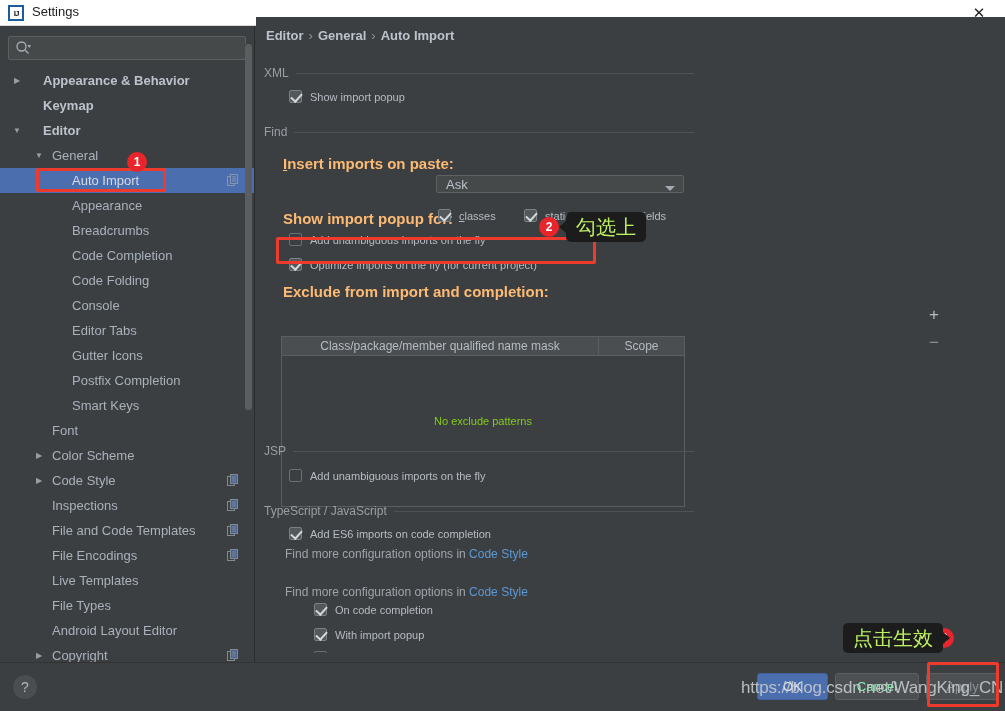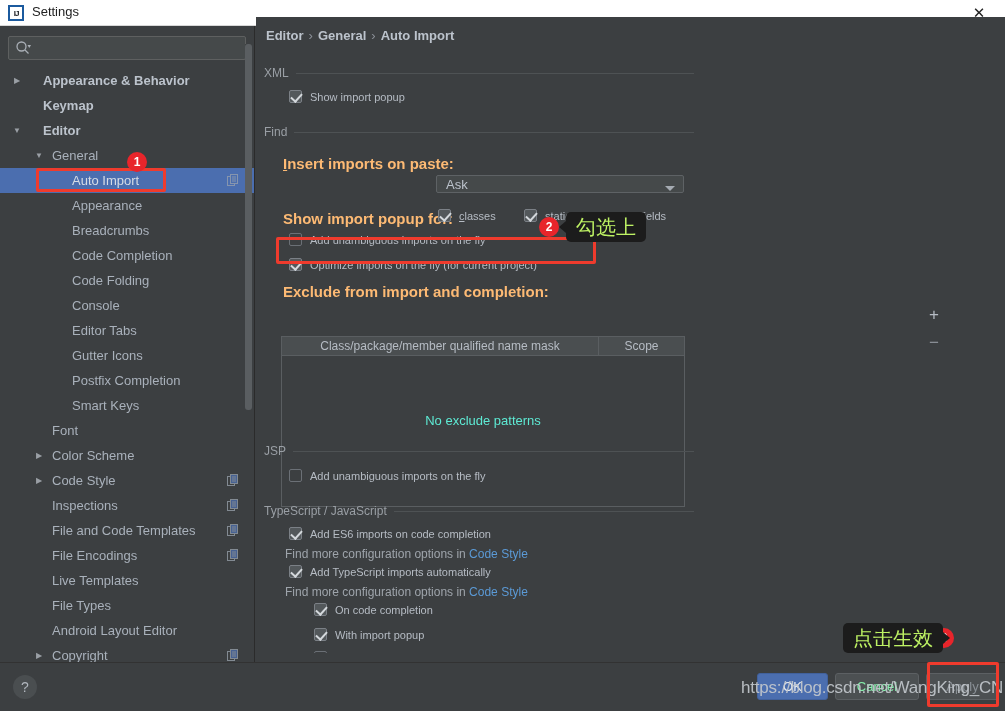"No exclude patterns" #excl-empty { color: #5eead4 -> #84cc16; font-size: 13px -> 11px }
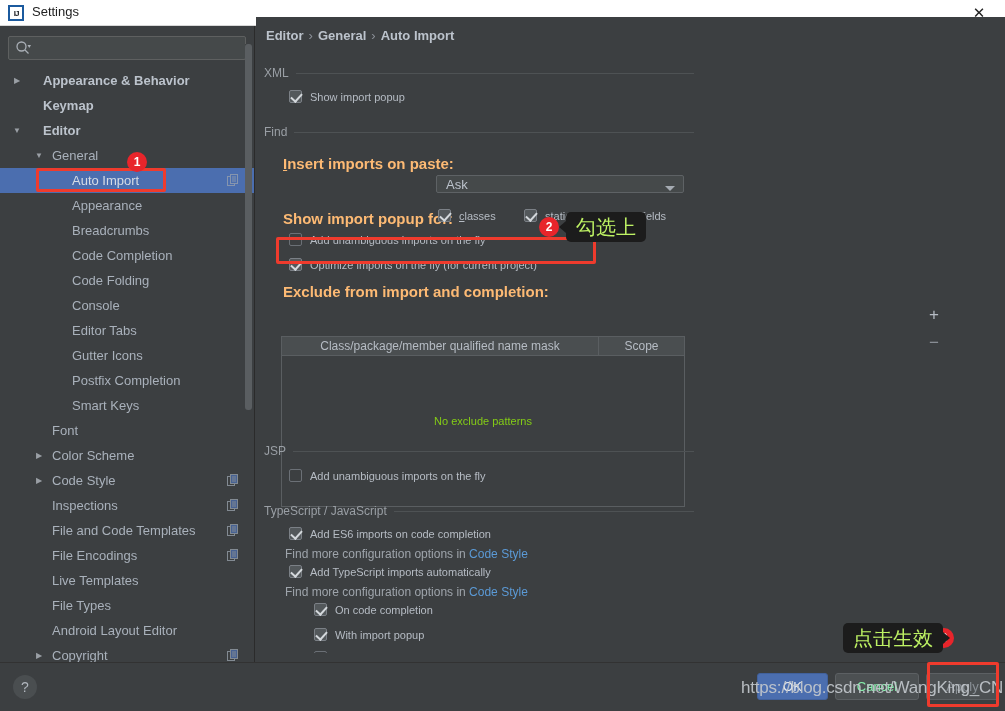"Add TypeScript imports automatically" div.cb-row { html: <div> <span></span> <span>Add TypeScript imports automatically</span> </div> -> none }
